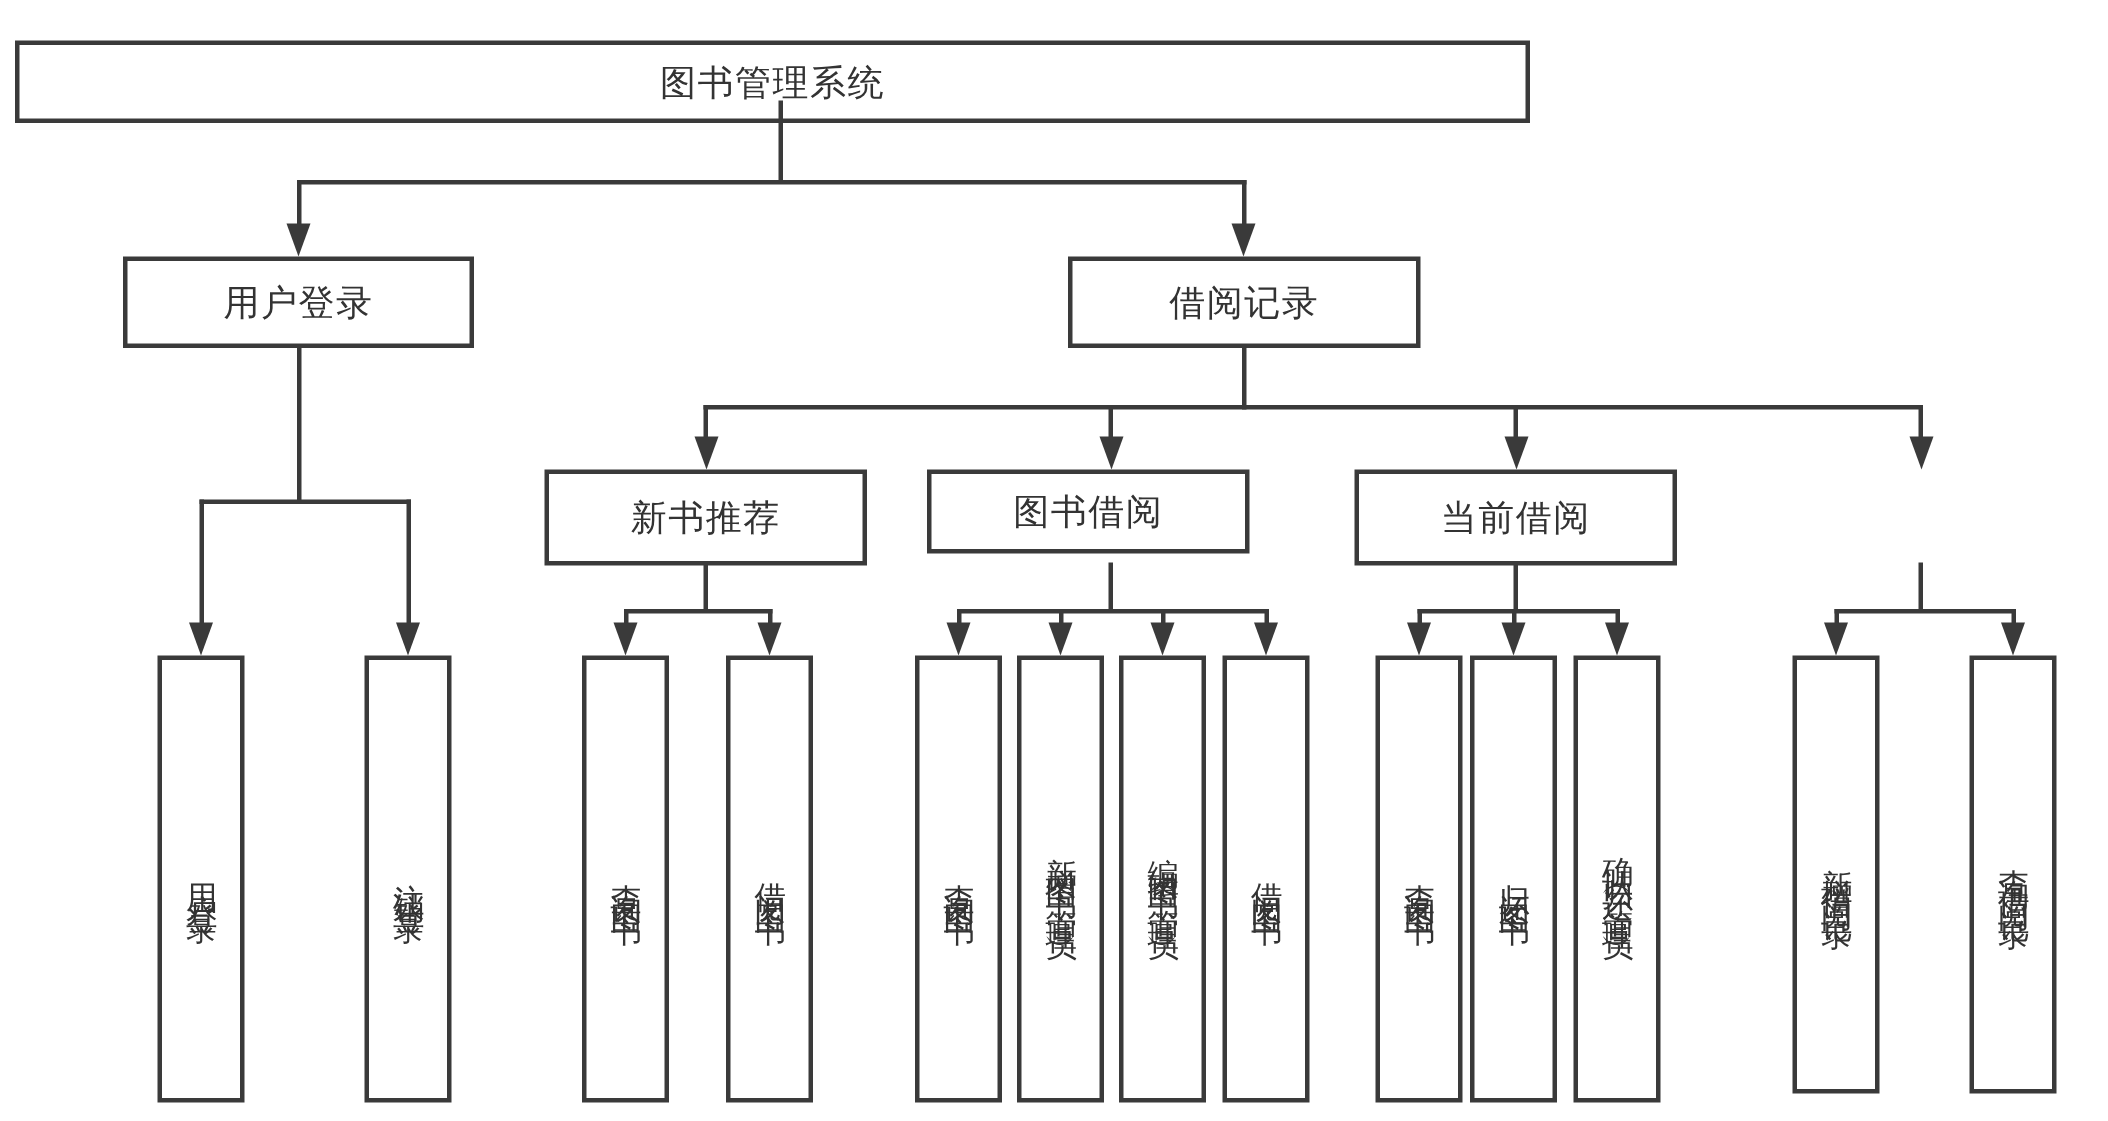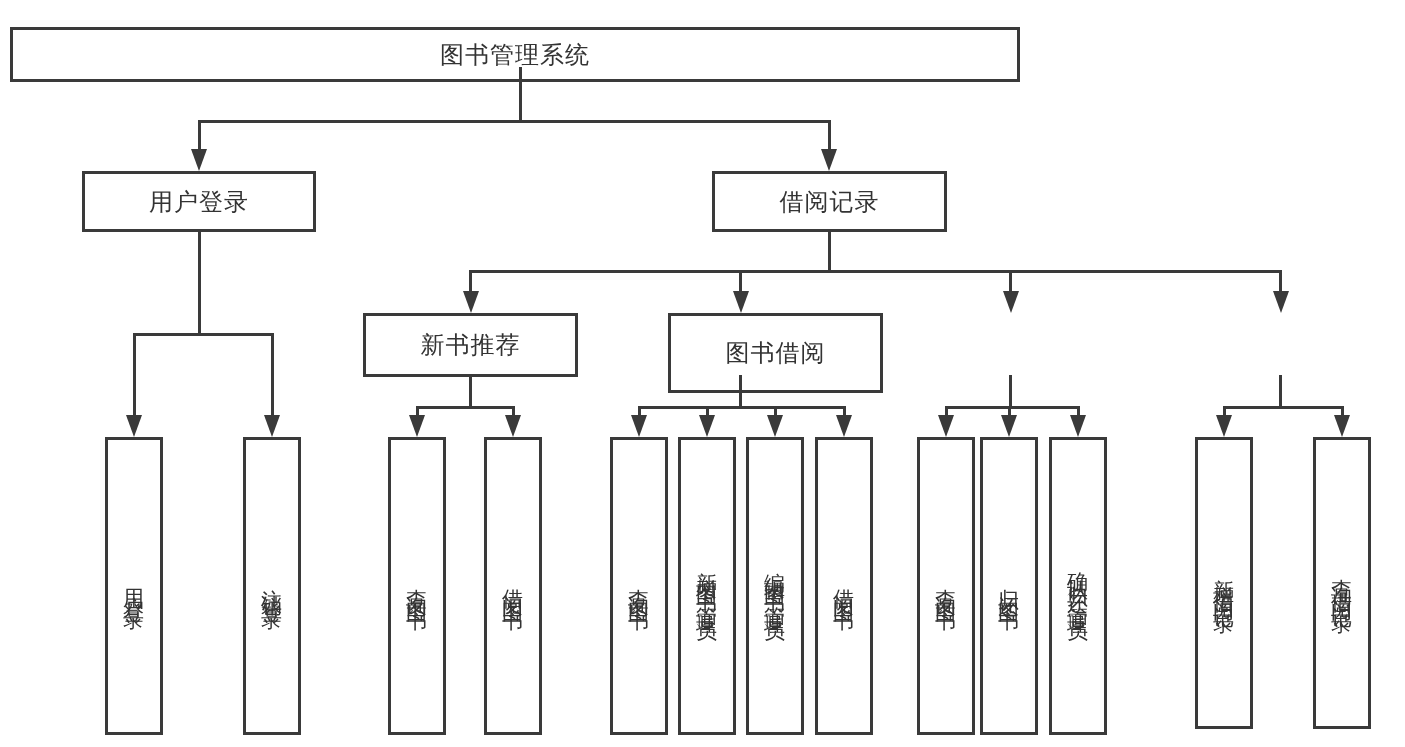"图书借阅" div.box { height: 80px -> 56px; left: 668px -> 618px }
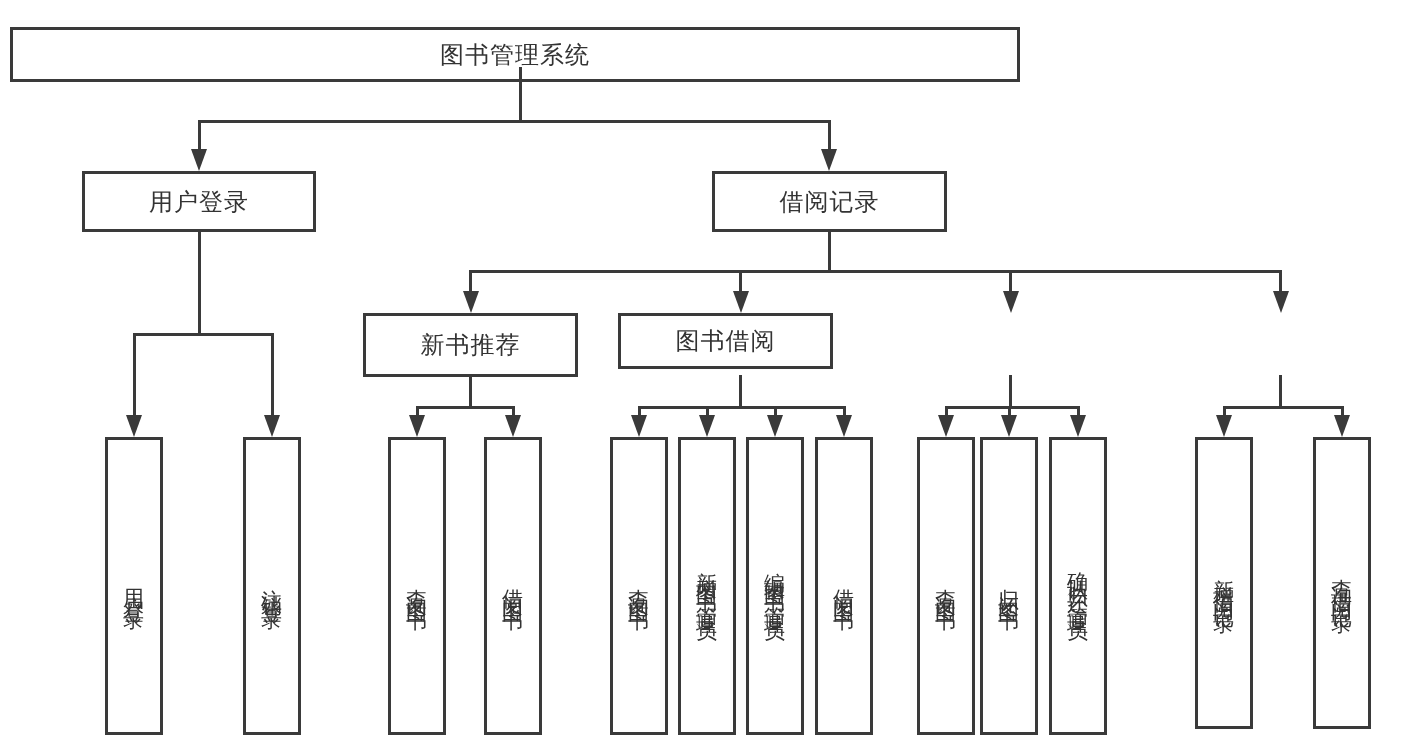"当前借阅" div.box { html: none -> <div>当前借阅</div> }
